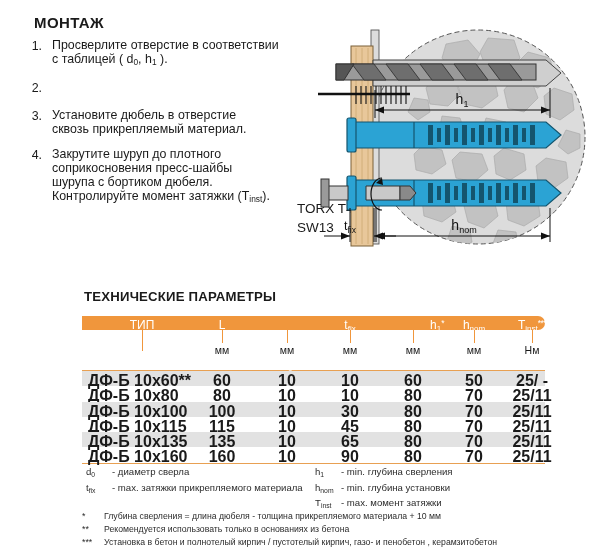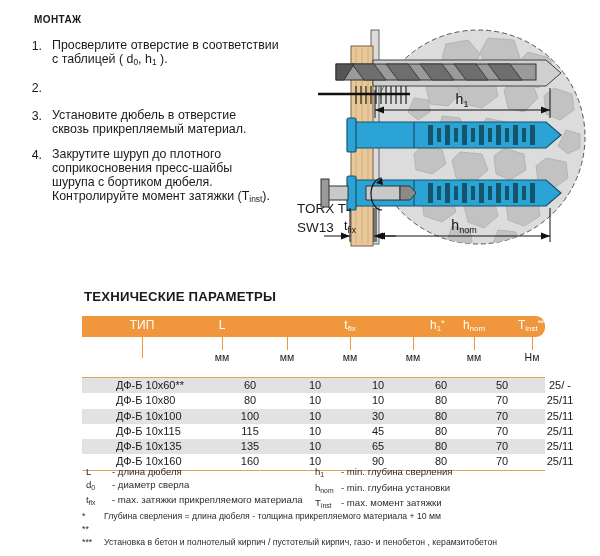"МОНТАЖ" .install-title { font-size: 10px -> 15px }
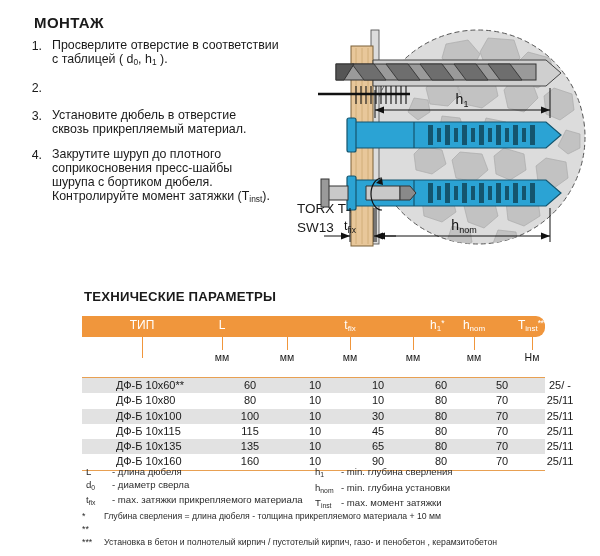"ТИП" .thead { height: 21px -> 14px }
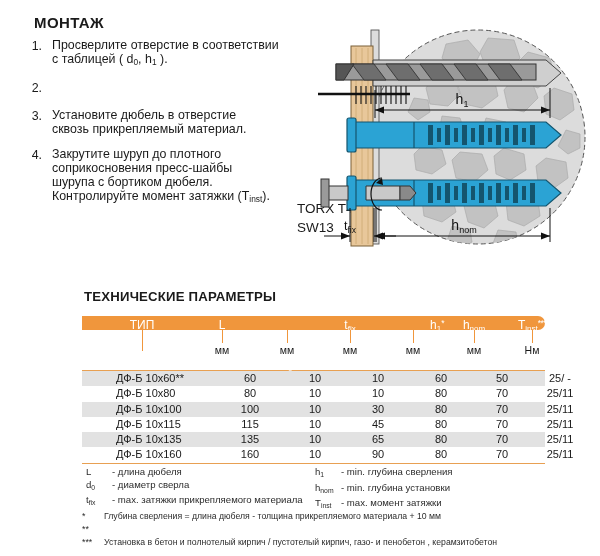"ДФ-Б 10x60**" .cell { font-size: 11px -> 16px; font-weight: normal -> bold; margin-left: 28px -> none }
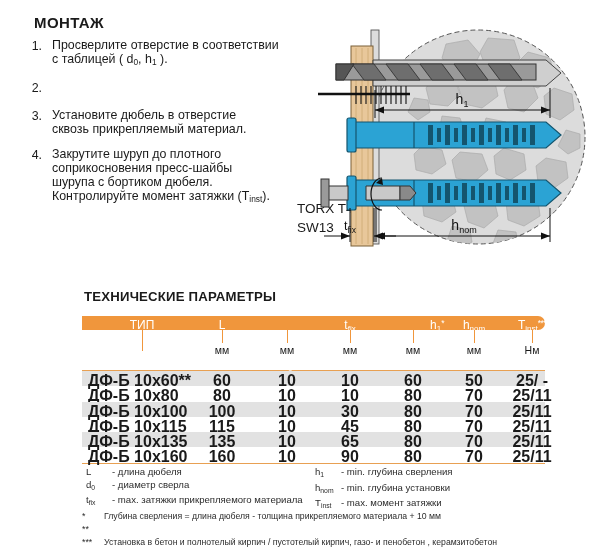"L - длина дюбеля" div.leg-row { html: <div><span>L</span><span>- длина дюбеля</span></div> -> none }
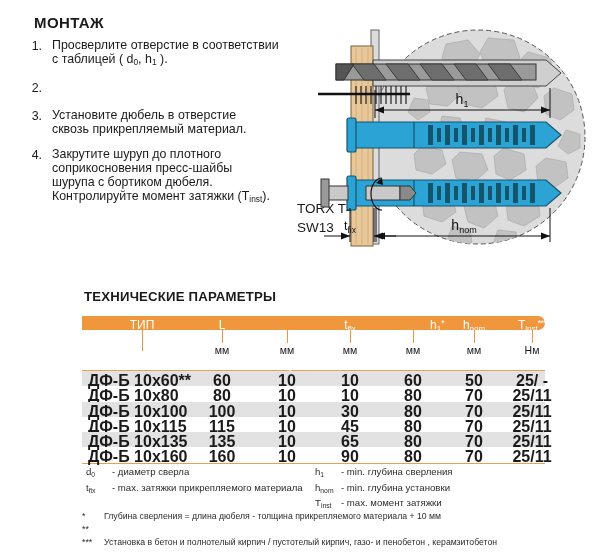"Рекомендуется использовать только в" span { html: none -> <span>Рекомендуется использовать только в основаниях из бетона</span> }
